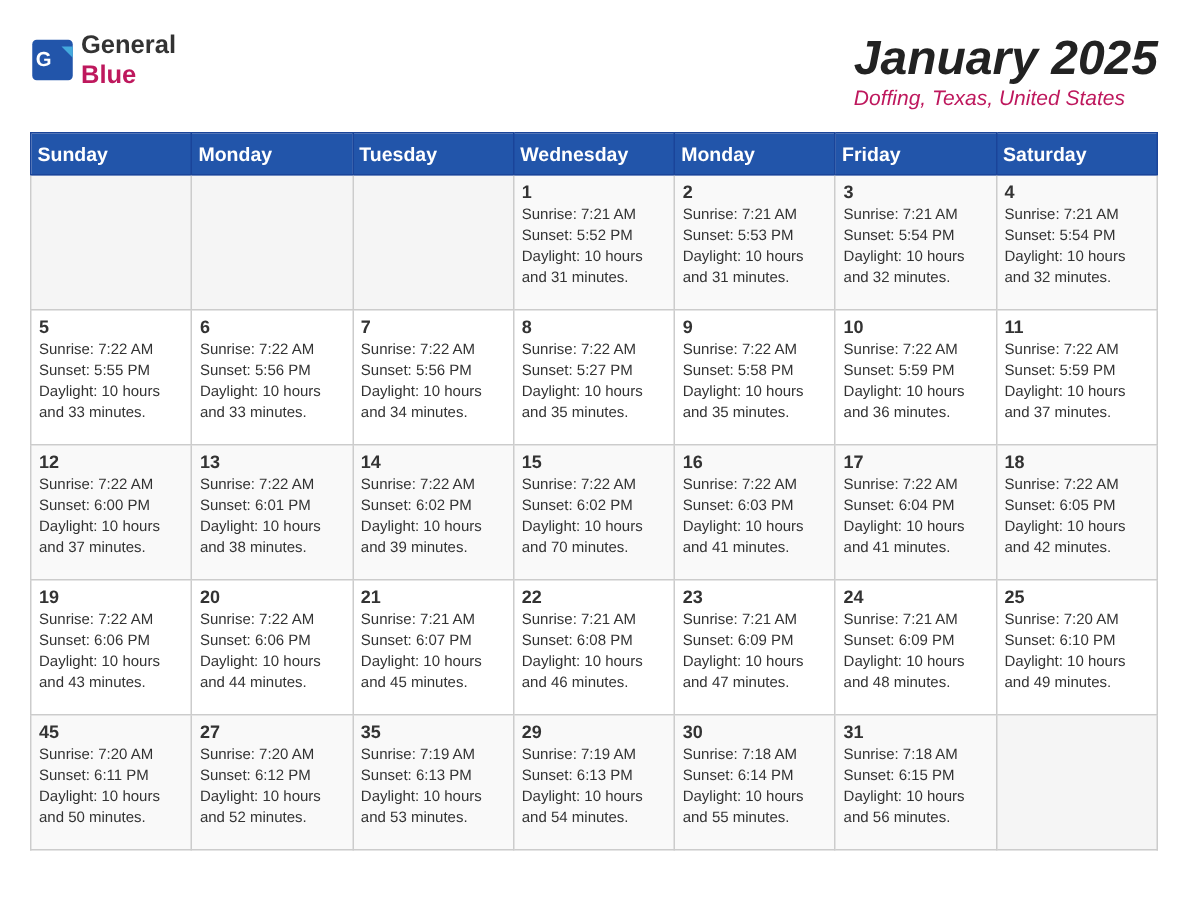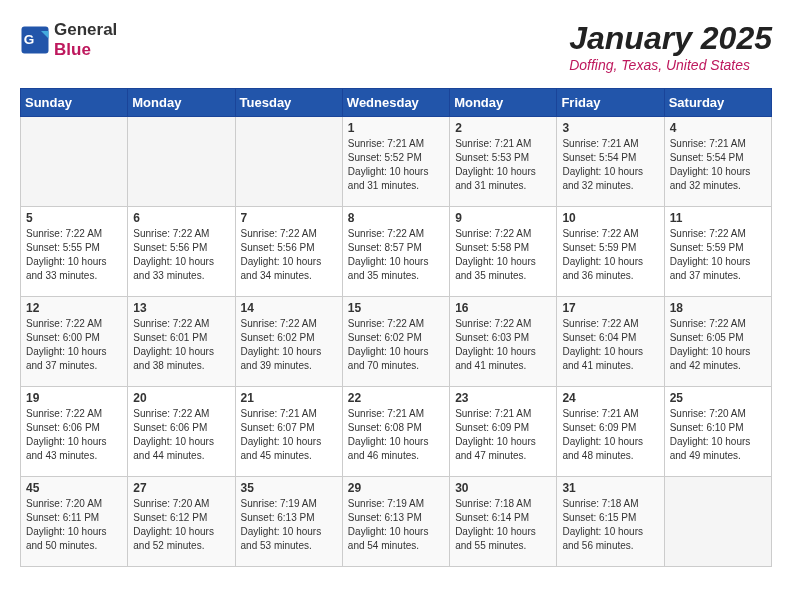"Sunset: 8:57 PM" span { text: 8:57 -> 5:27 }
